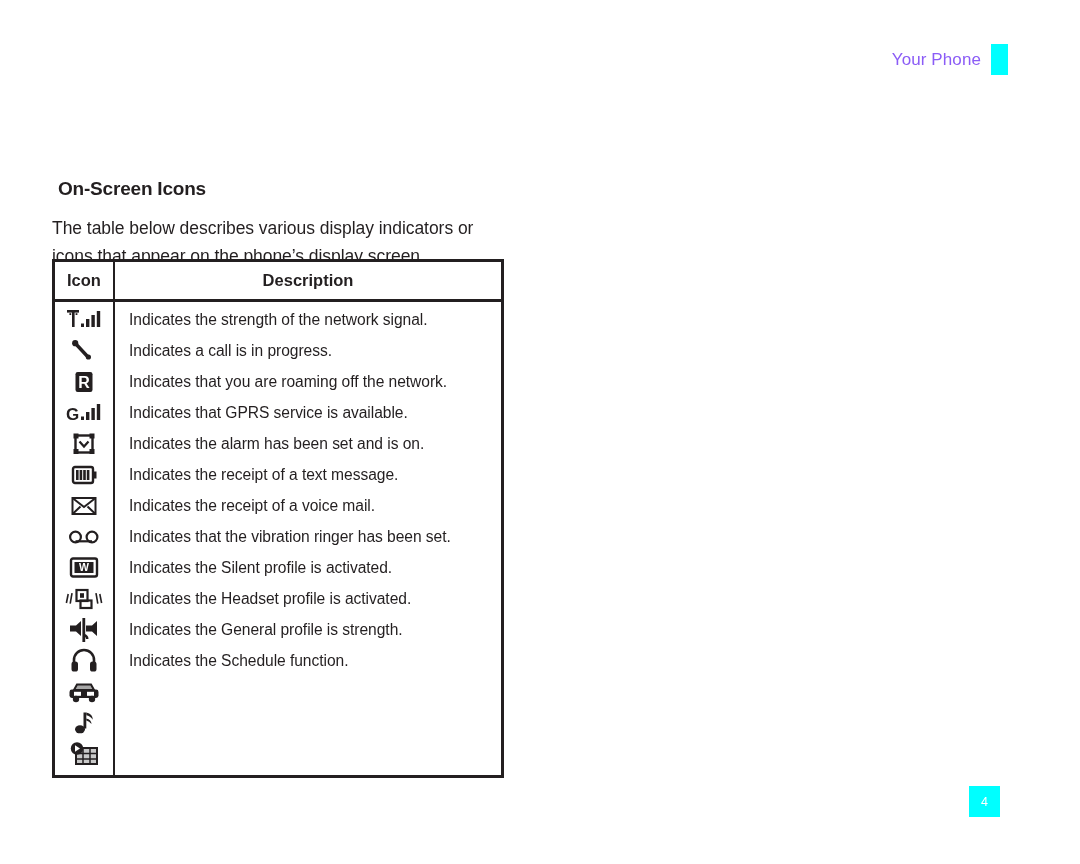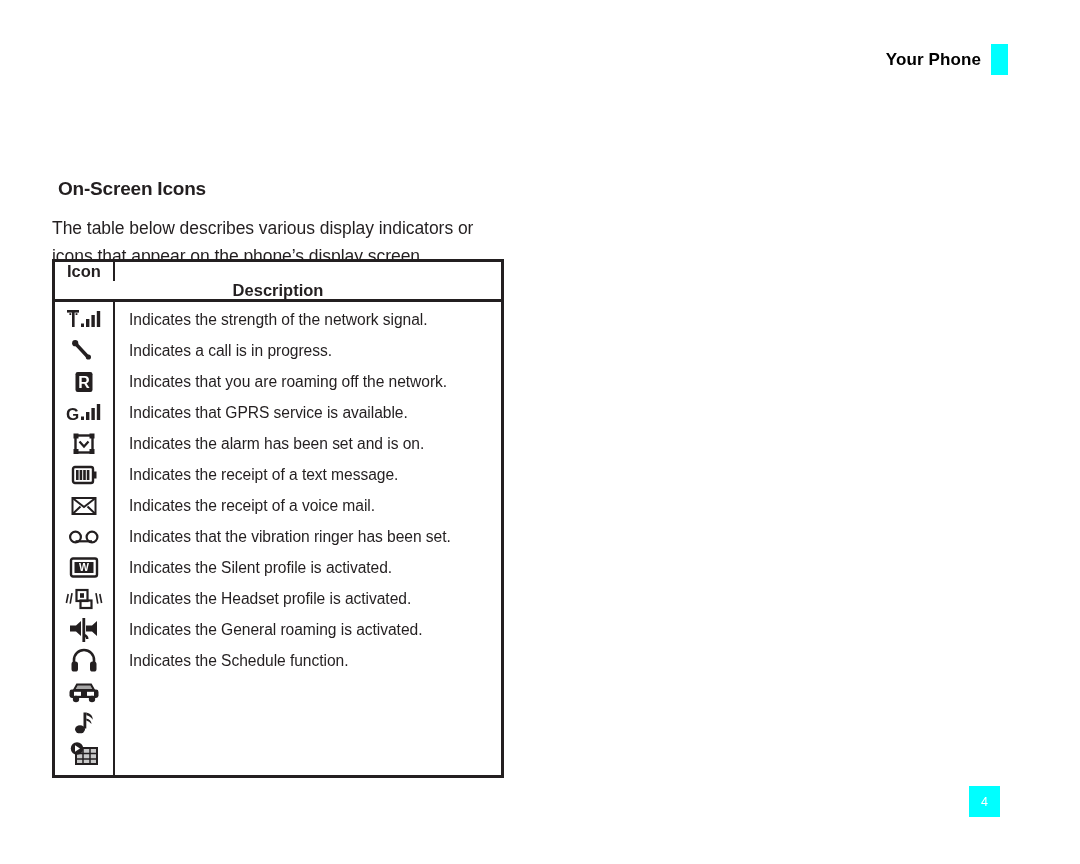"Your Phone" #running-header .hdr-text { color: #000000 -> #8b5cf6; font-weight: bold -> normal }
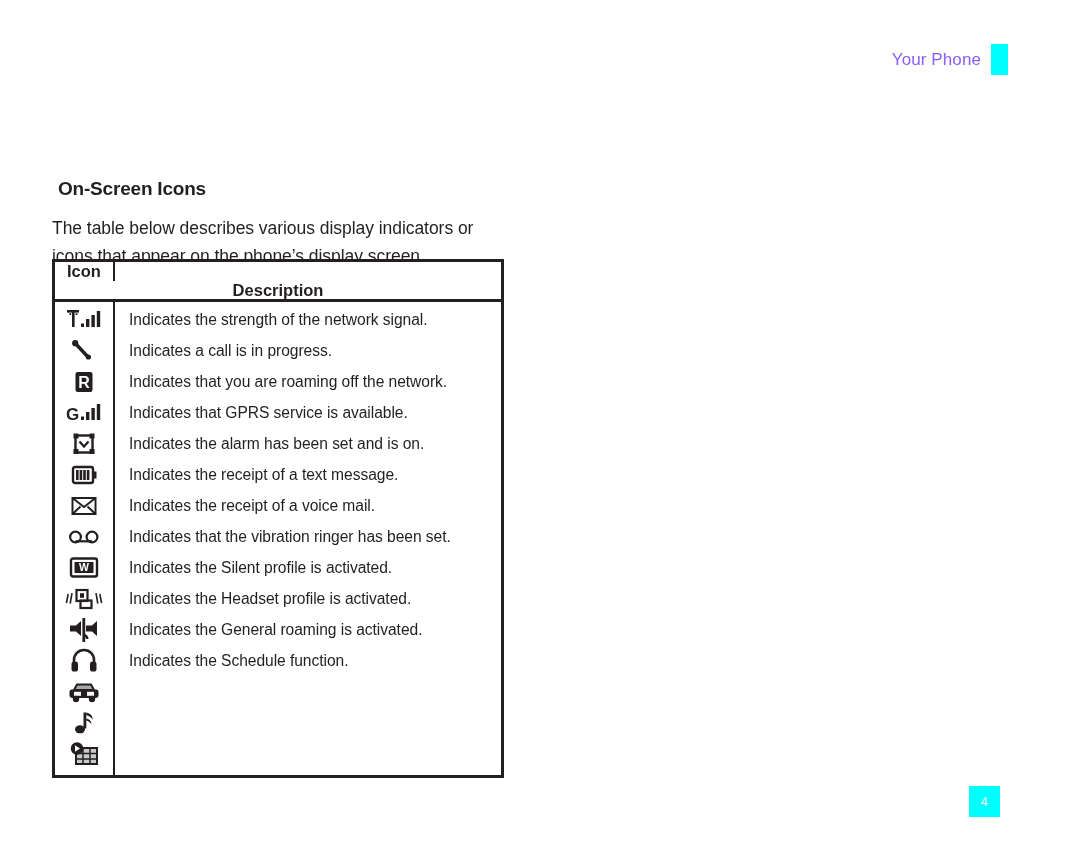"Icon" .tbl-head { flex-direction: column -> none }
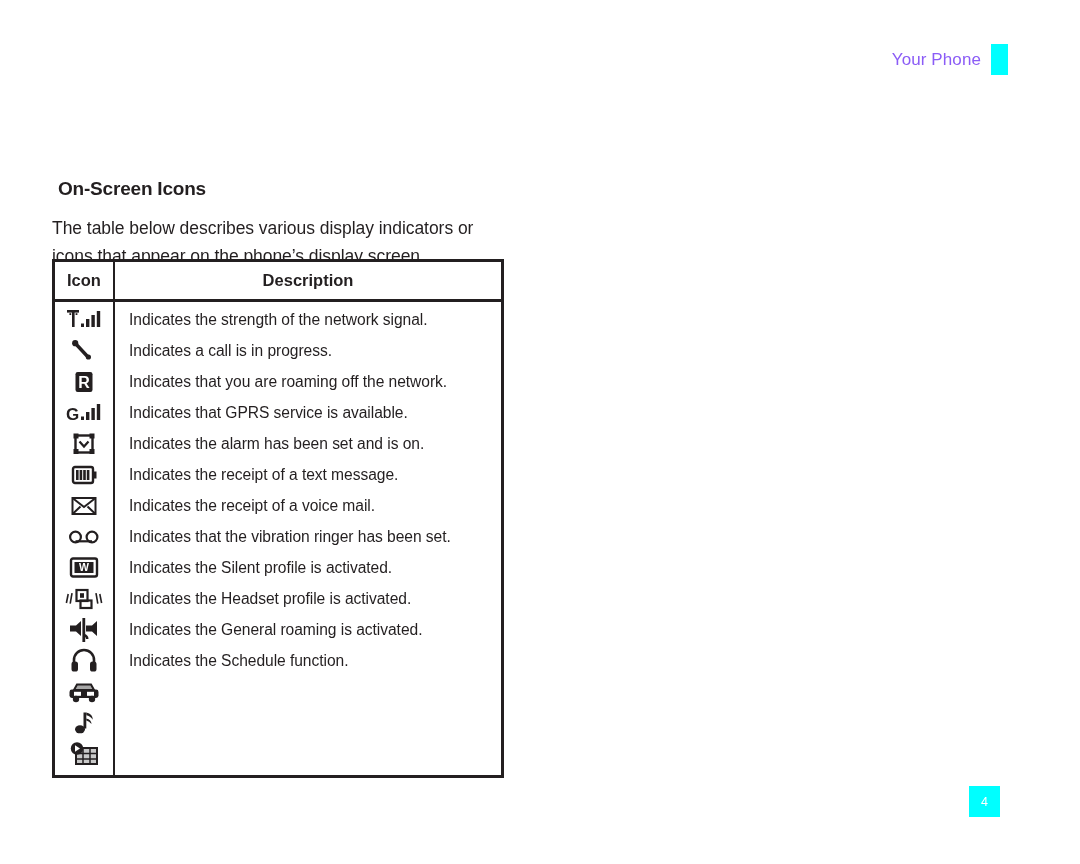"Indicates the General roaming is" div.desc-cell { text: roaming is activated -> profile is strength }
